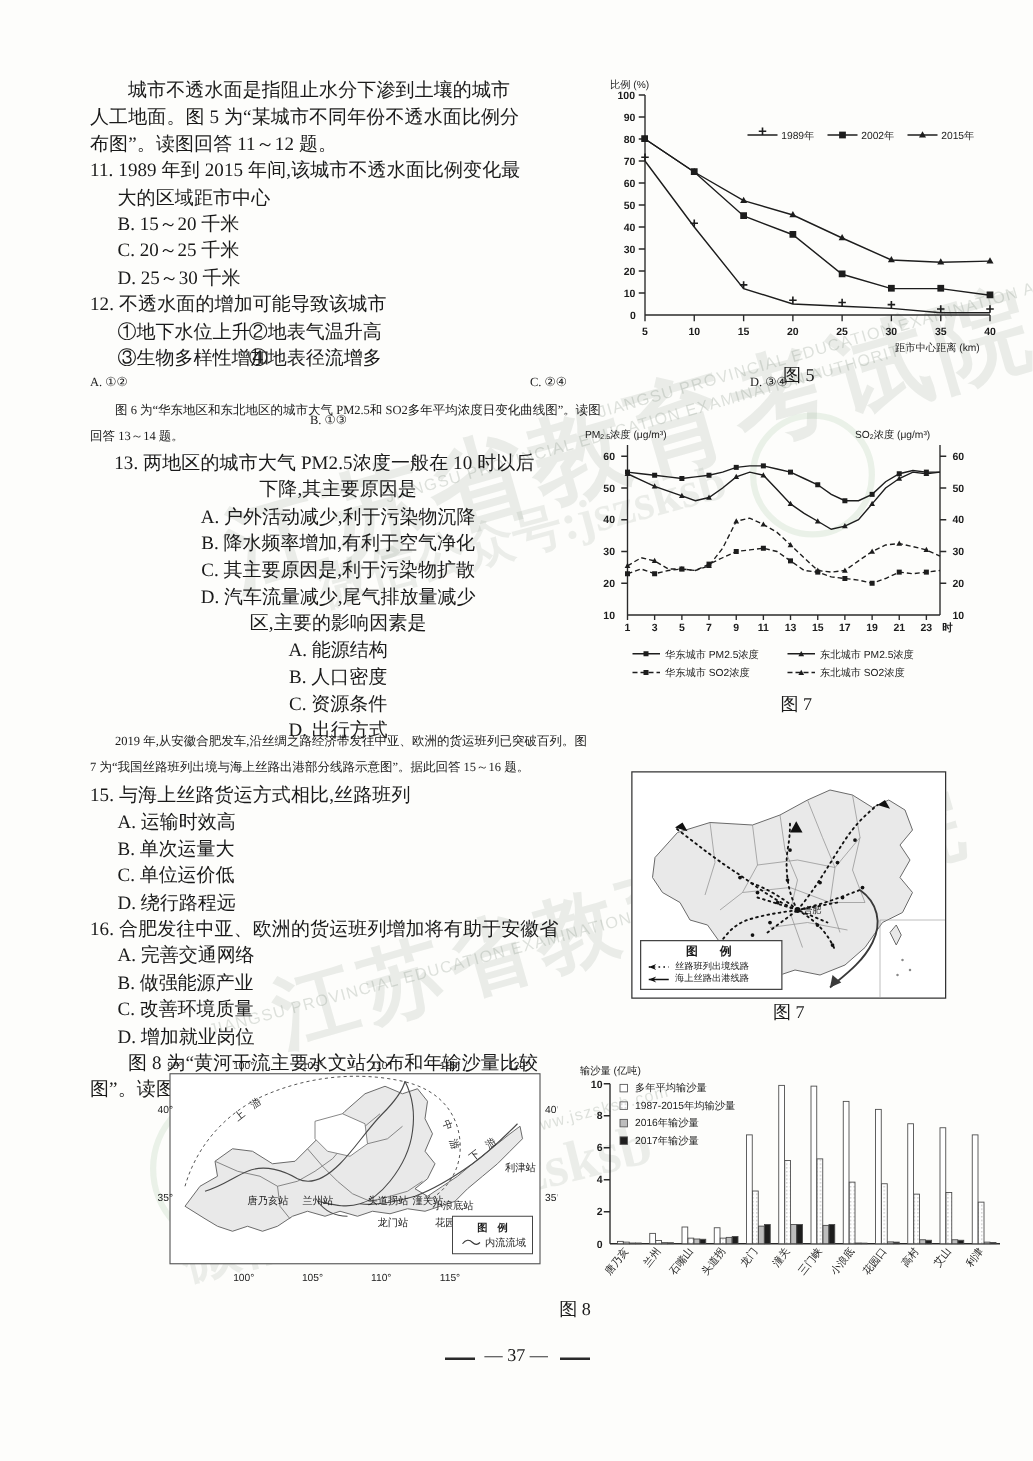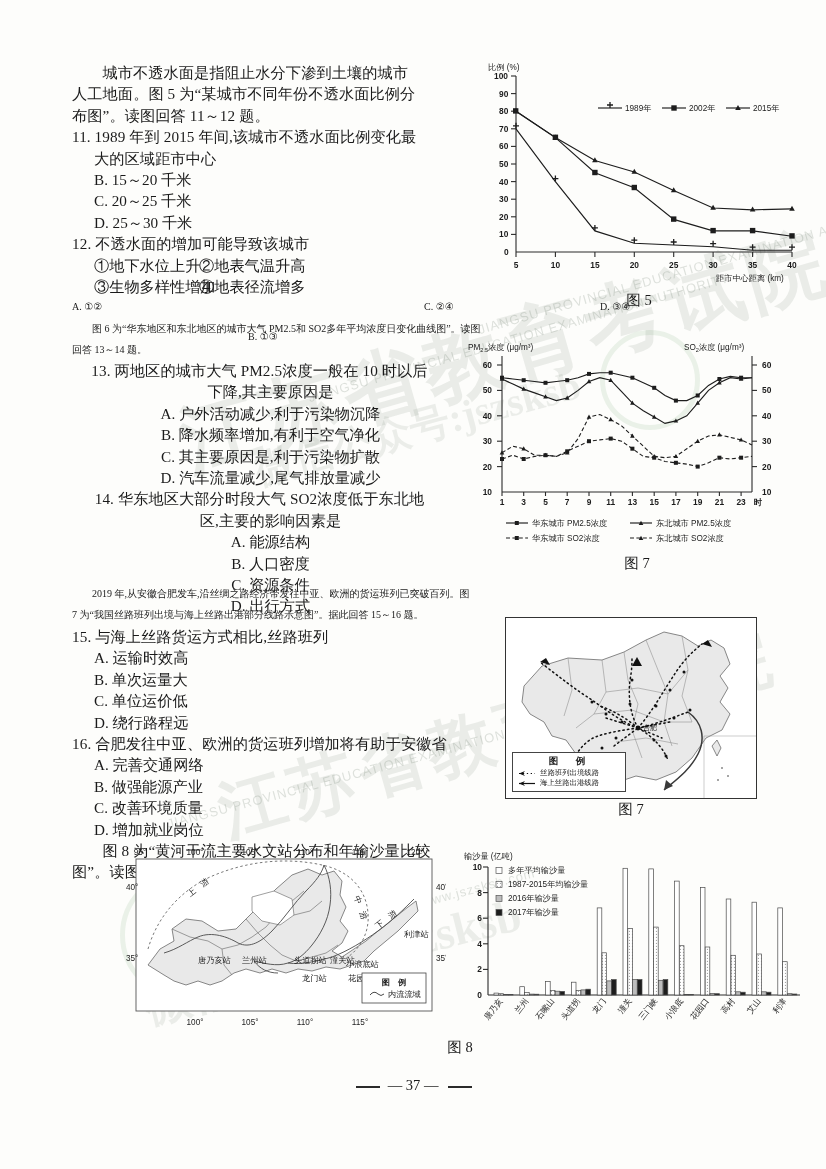"14. 华东地区大部分时段大气 SO2浓度低于东北地" div.ln { html: <div>14. 华东地区大部分时段大气 SO2浓度低于东北地</div> -> none }
